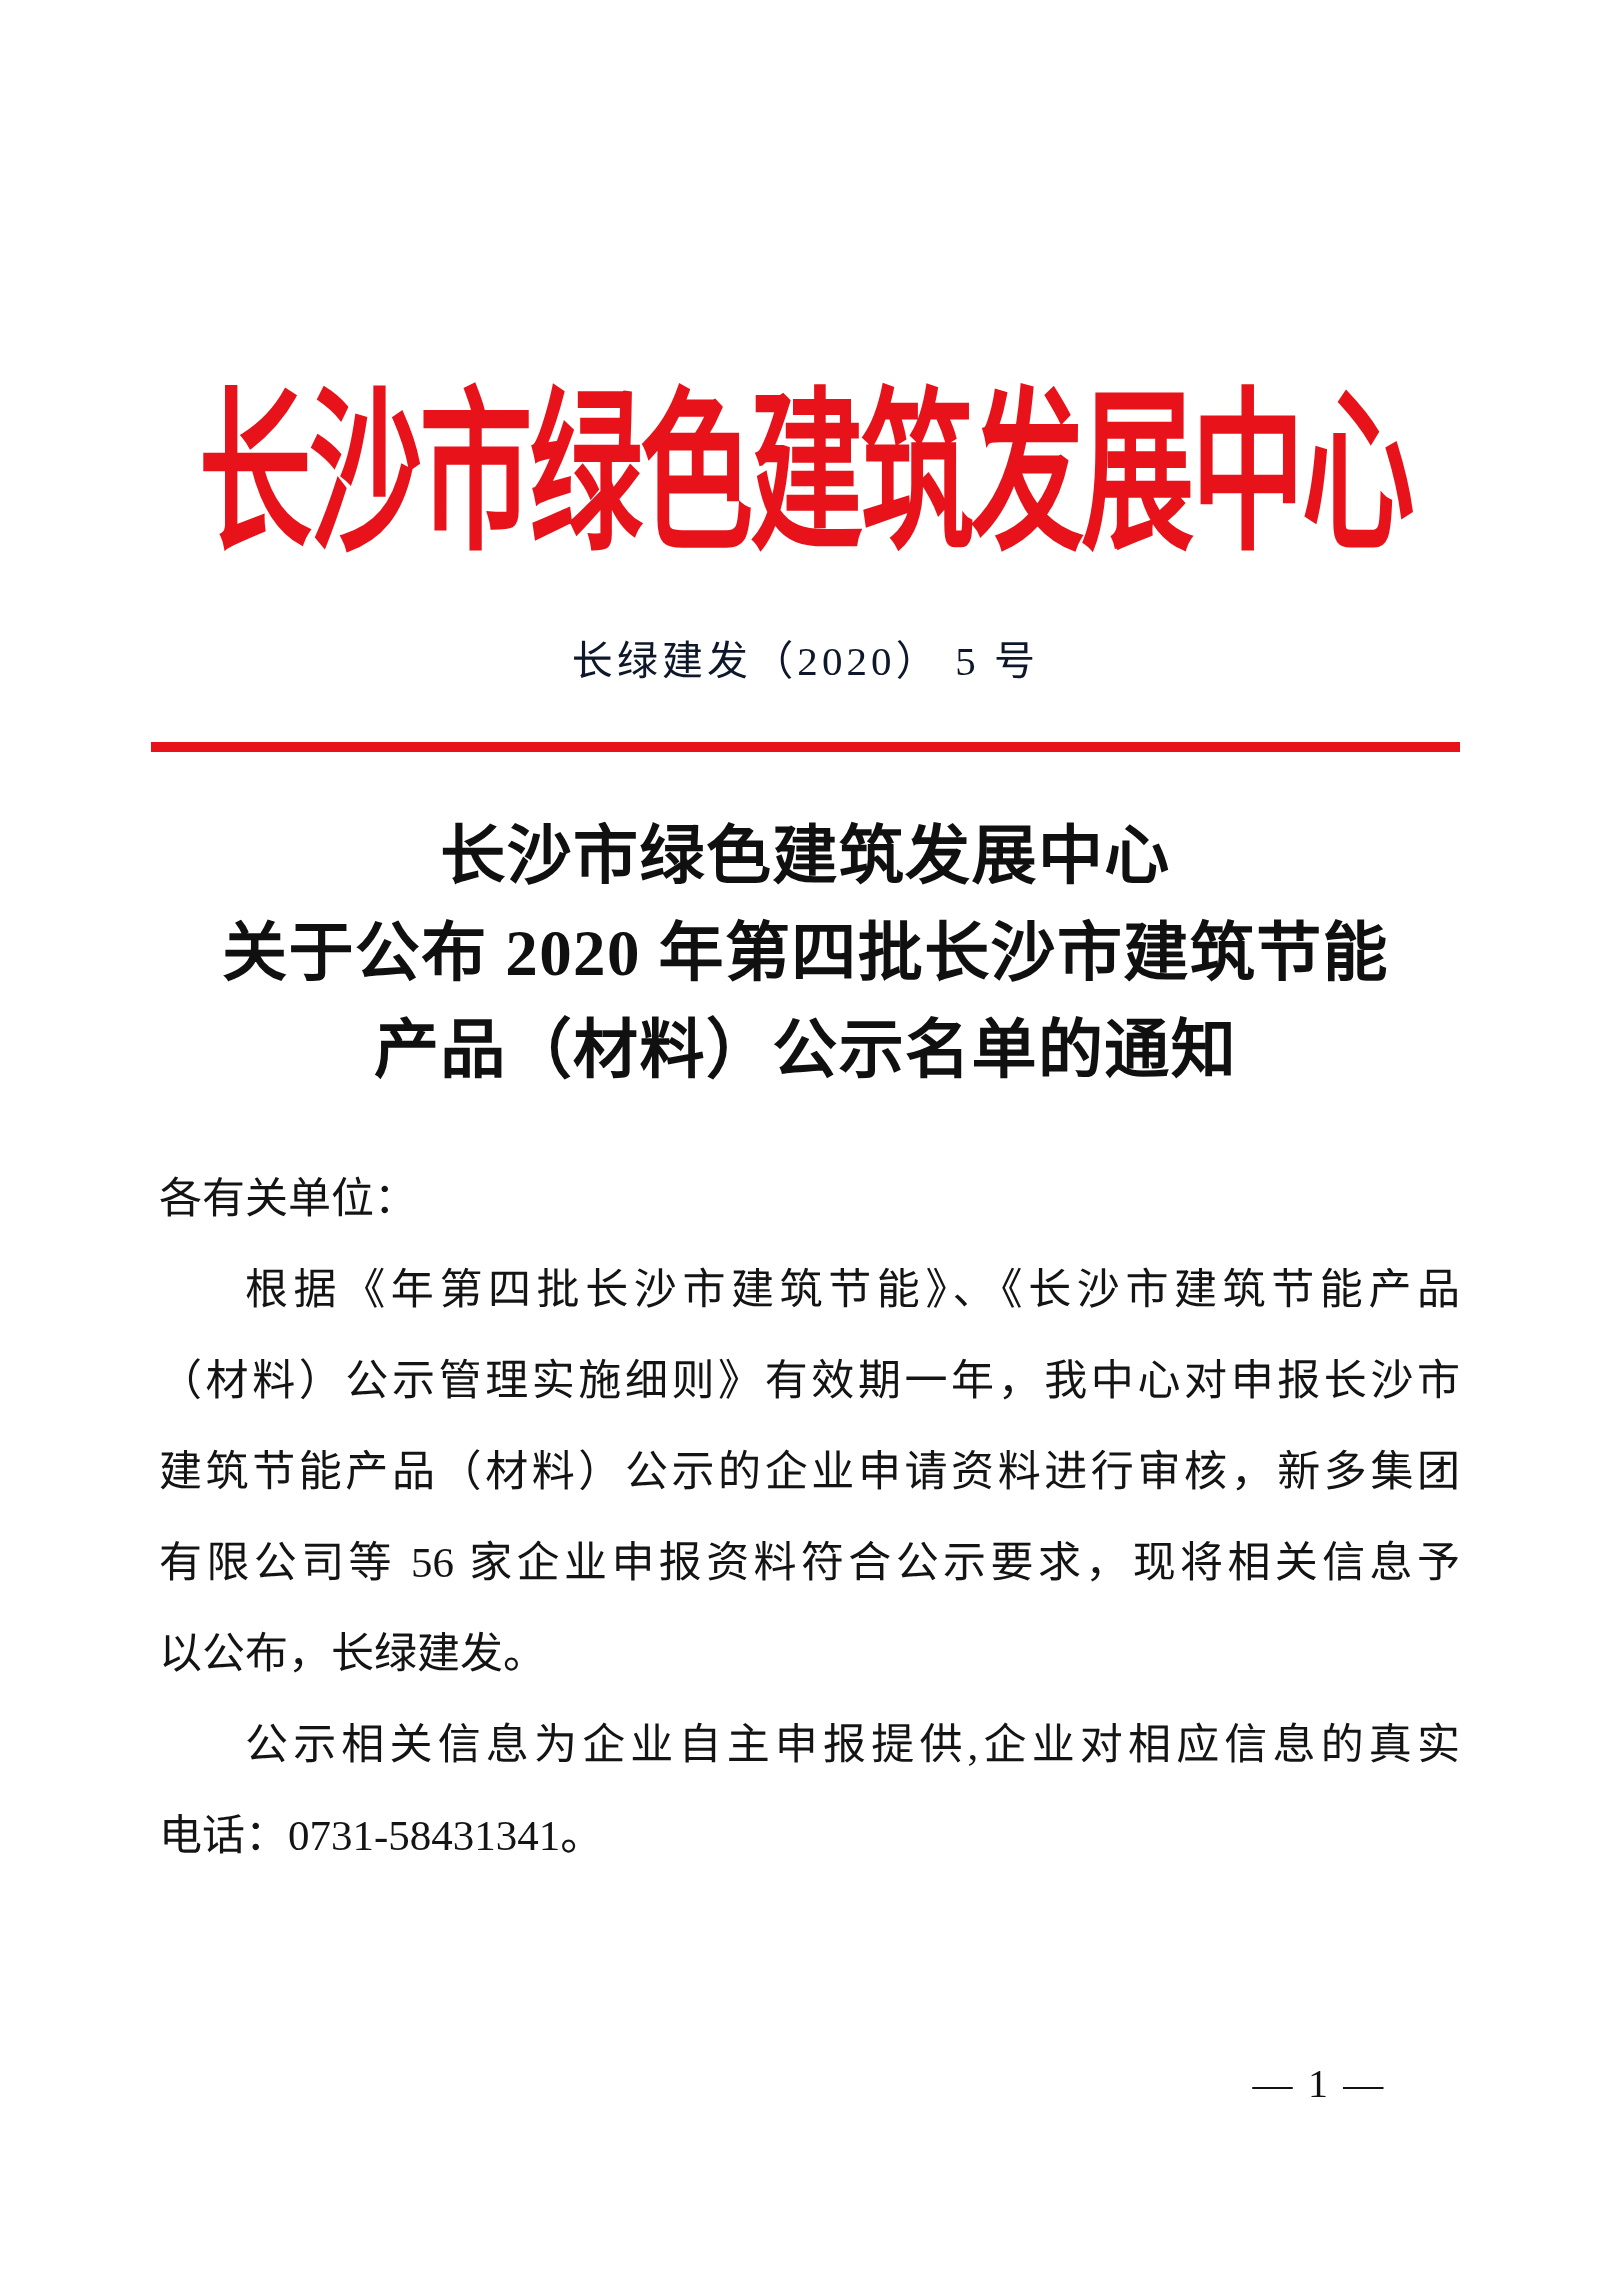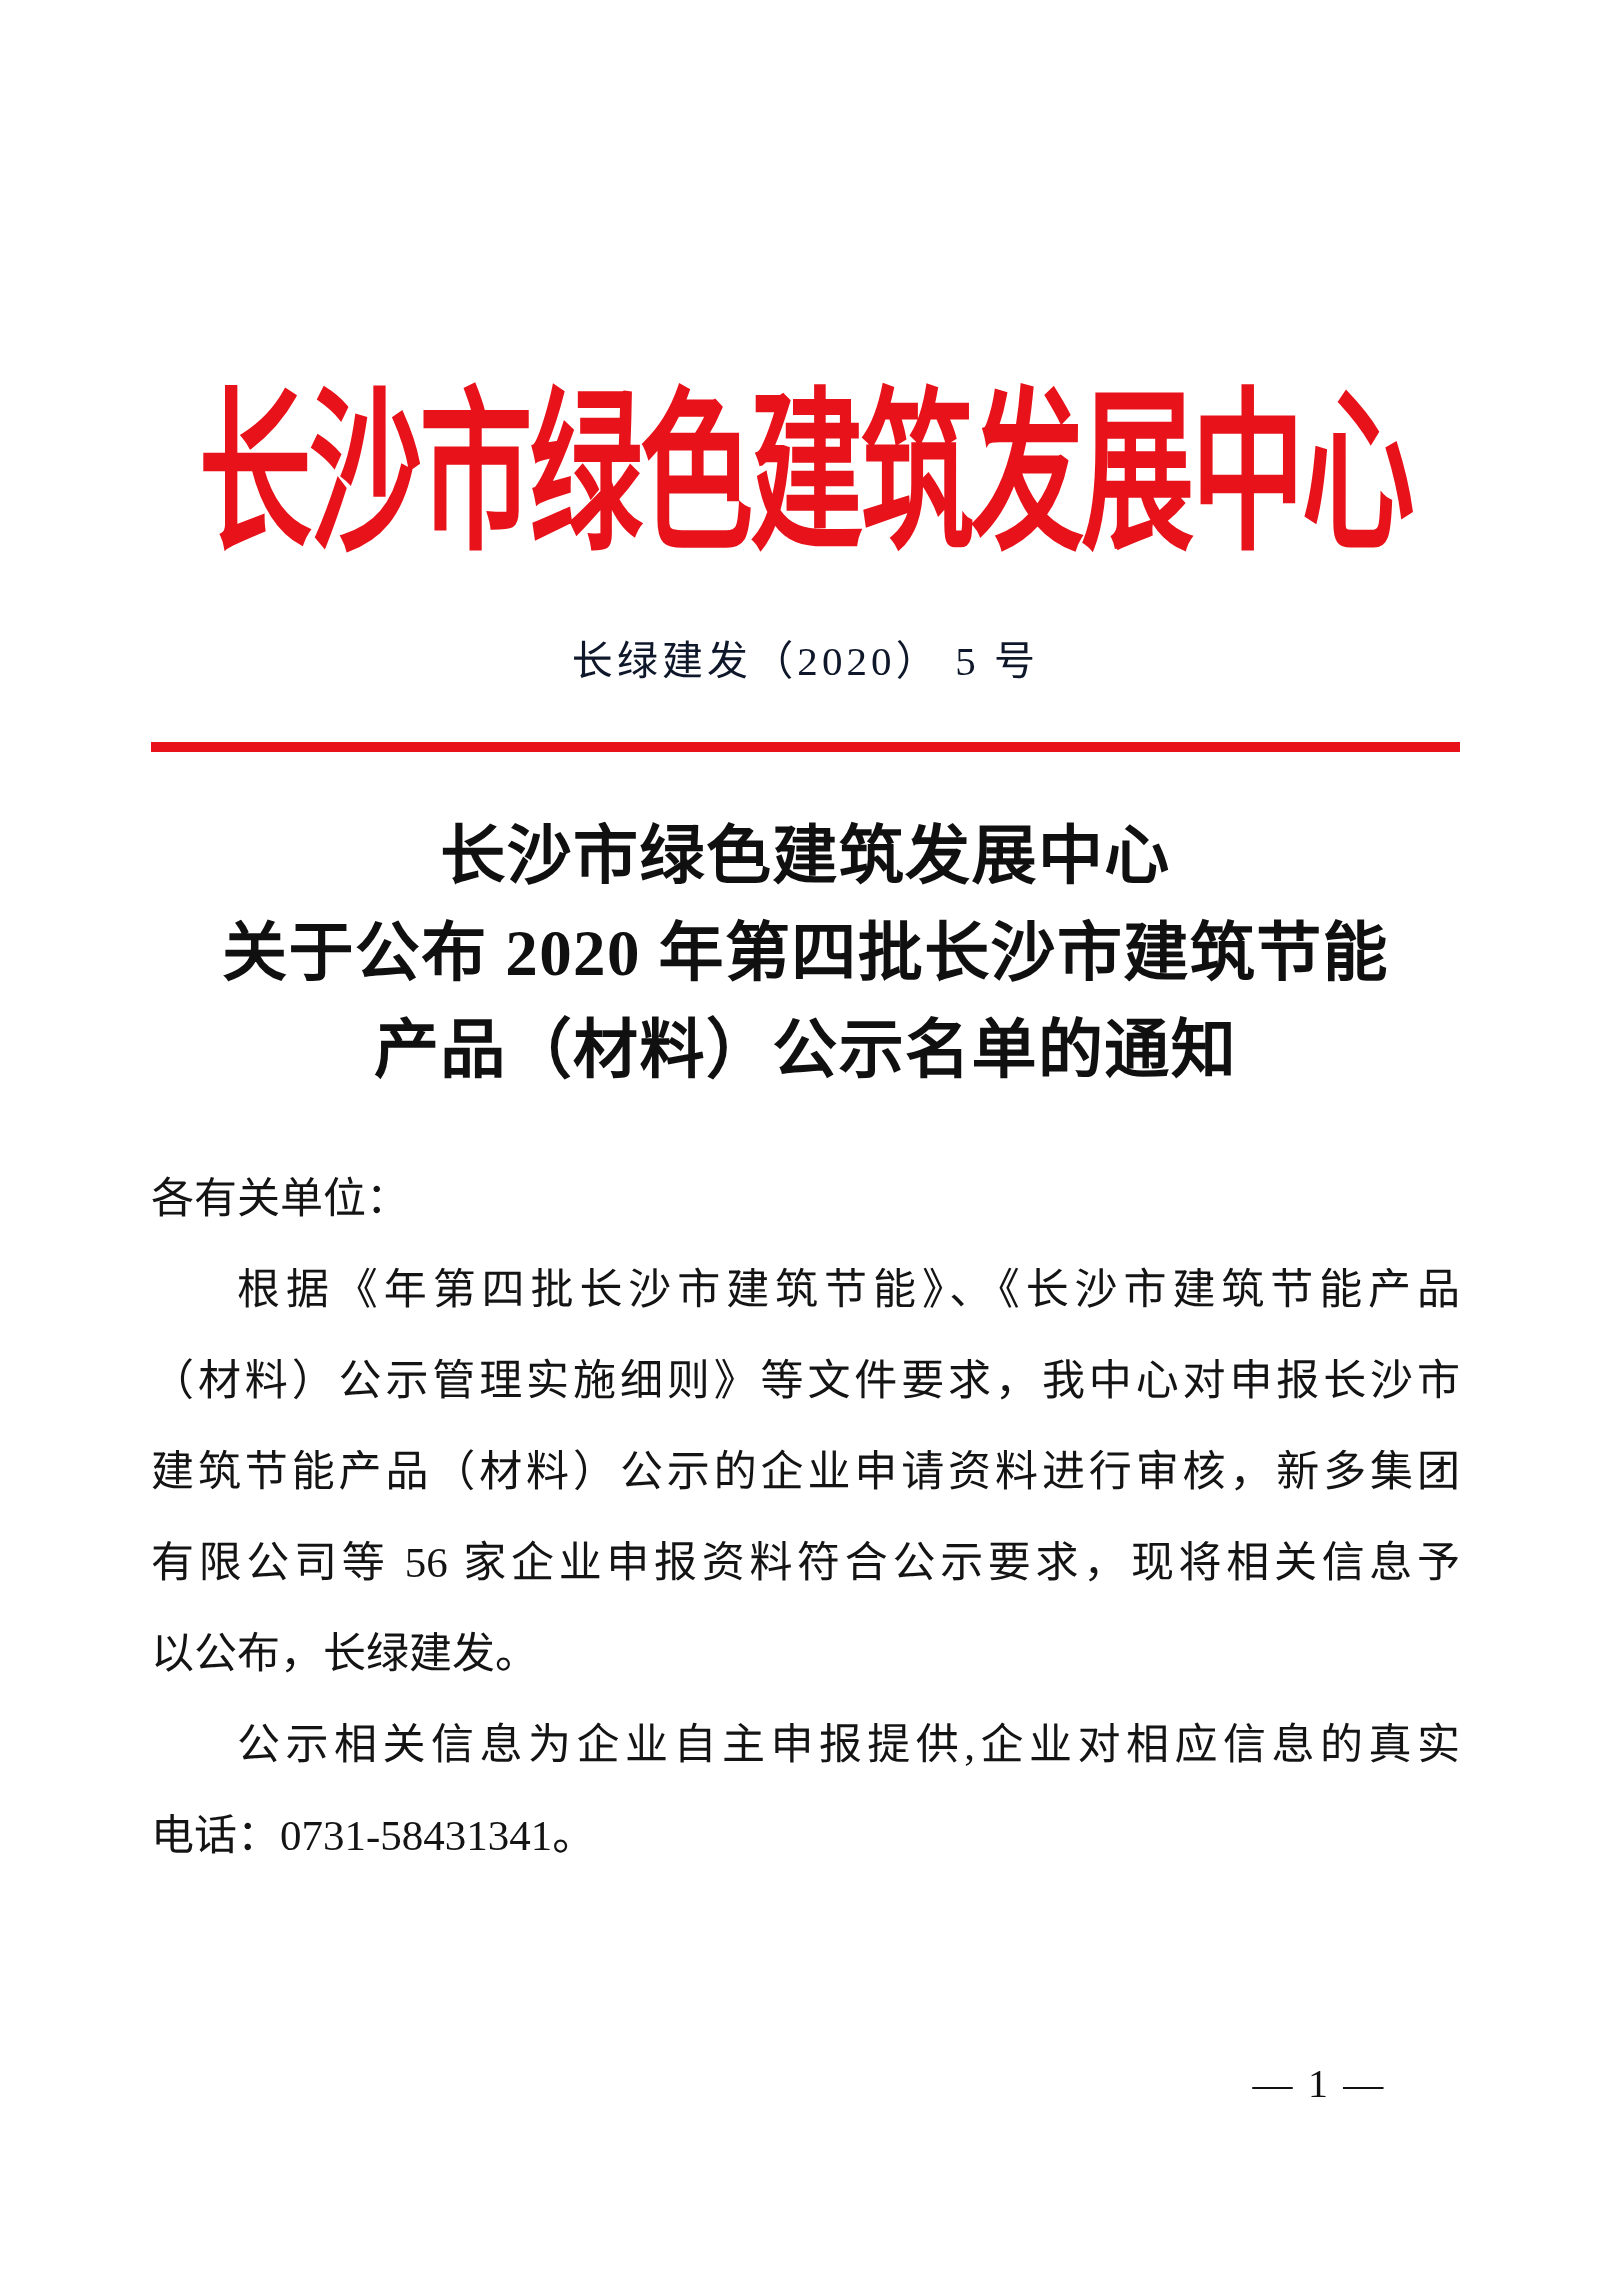"各有关单位：" .body-line { margin-left: none -> 8px }
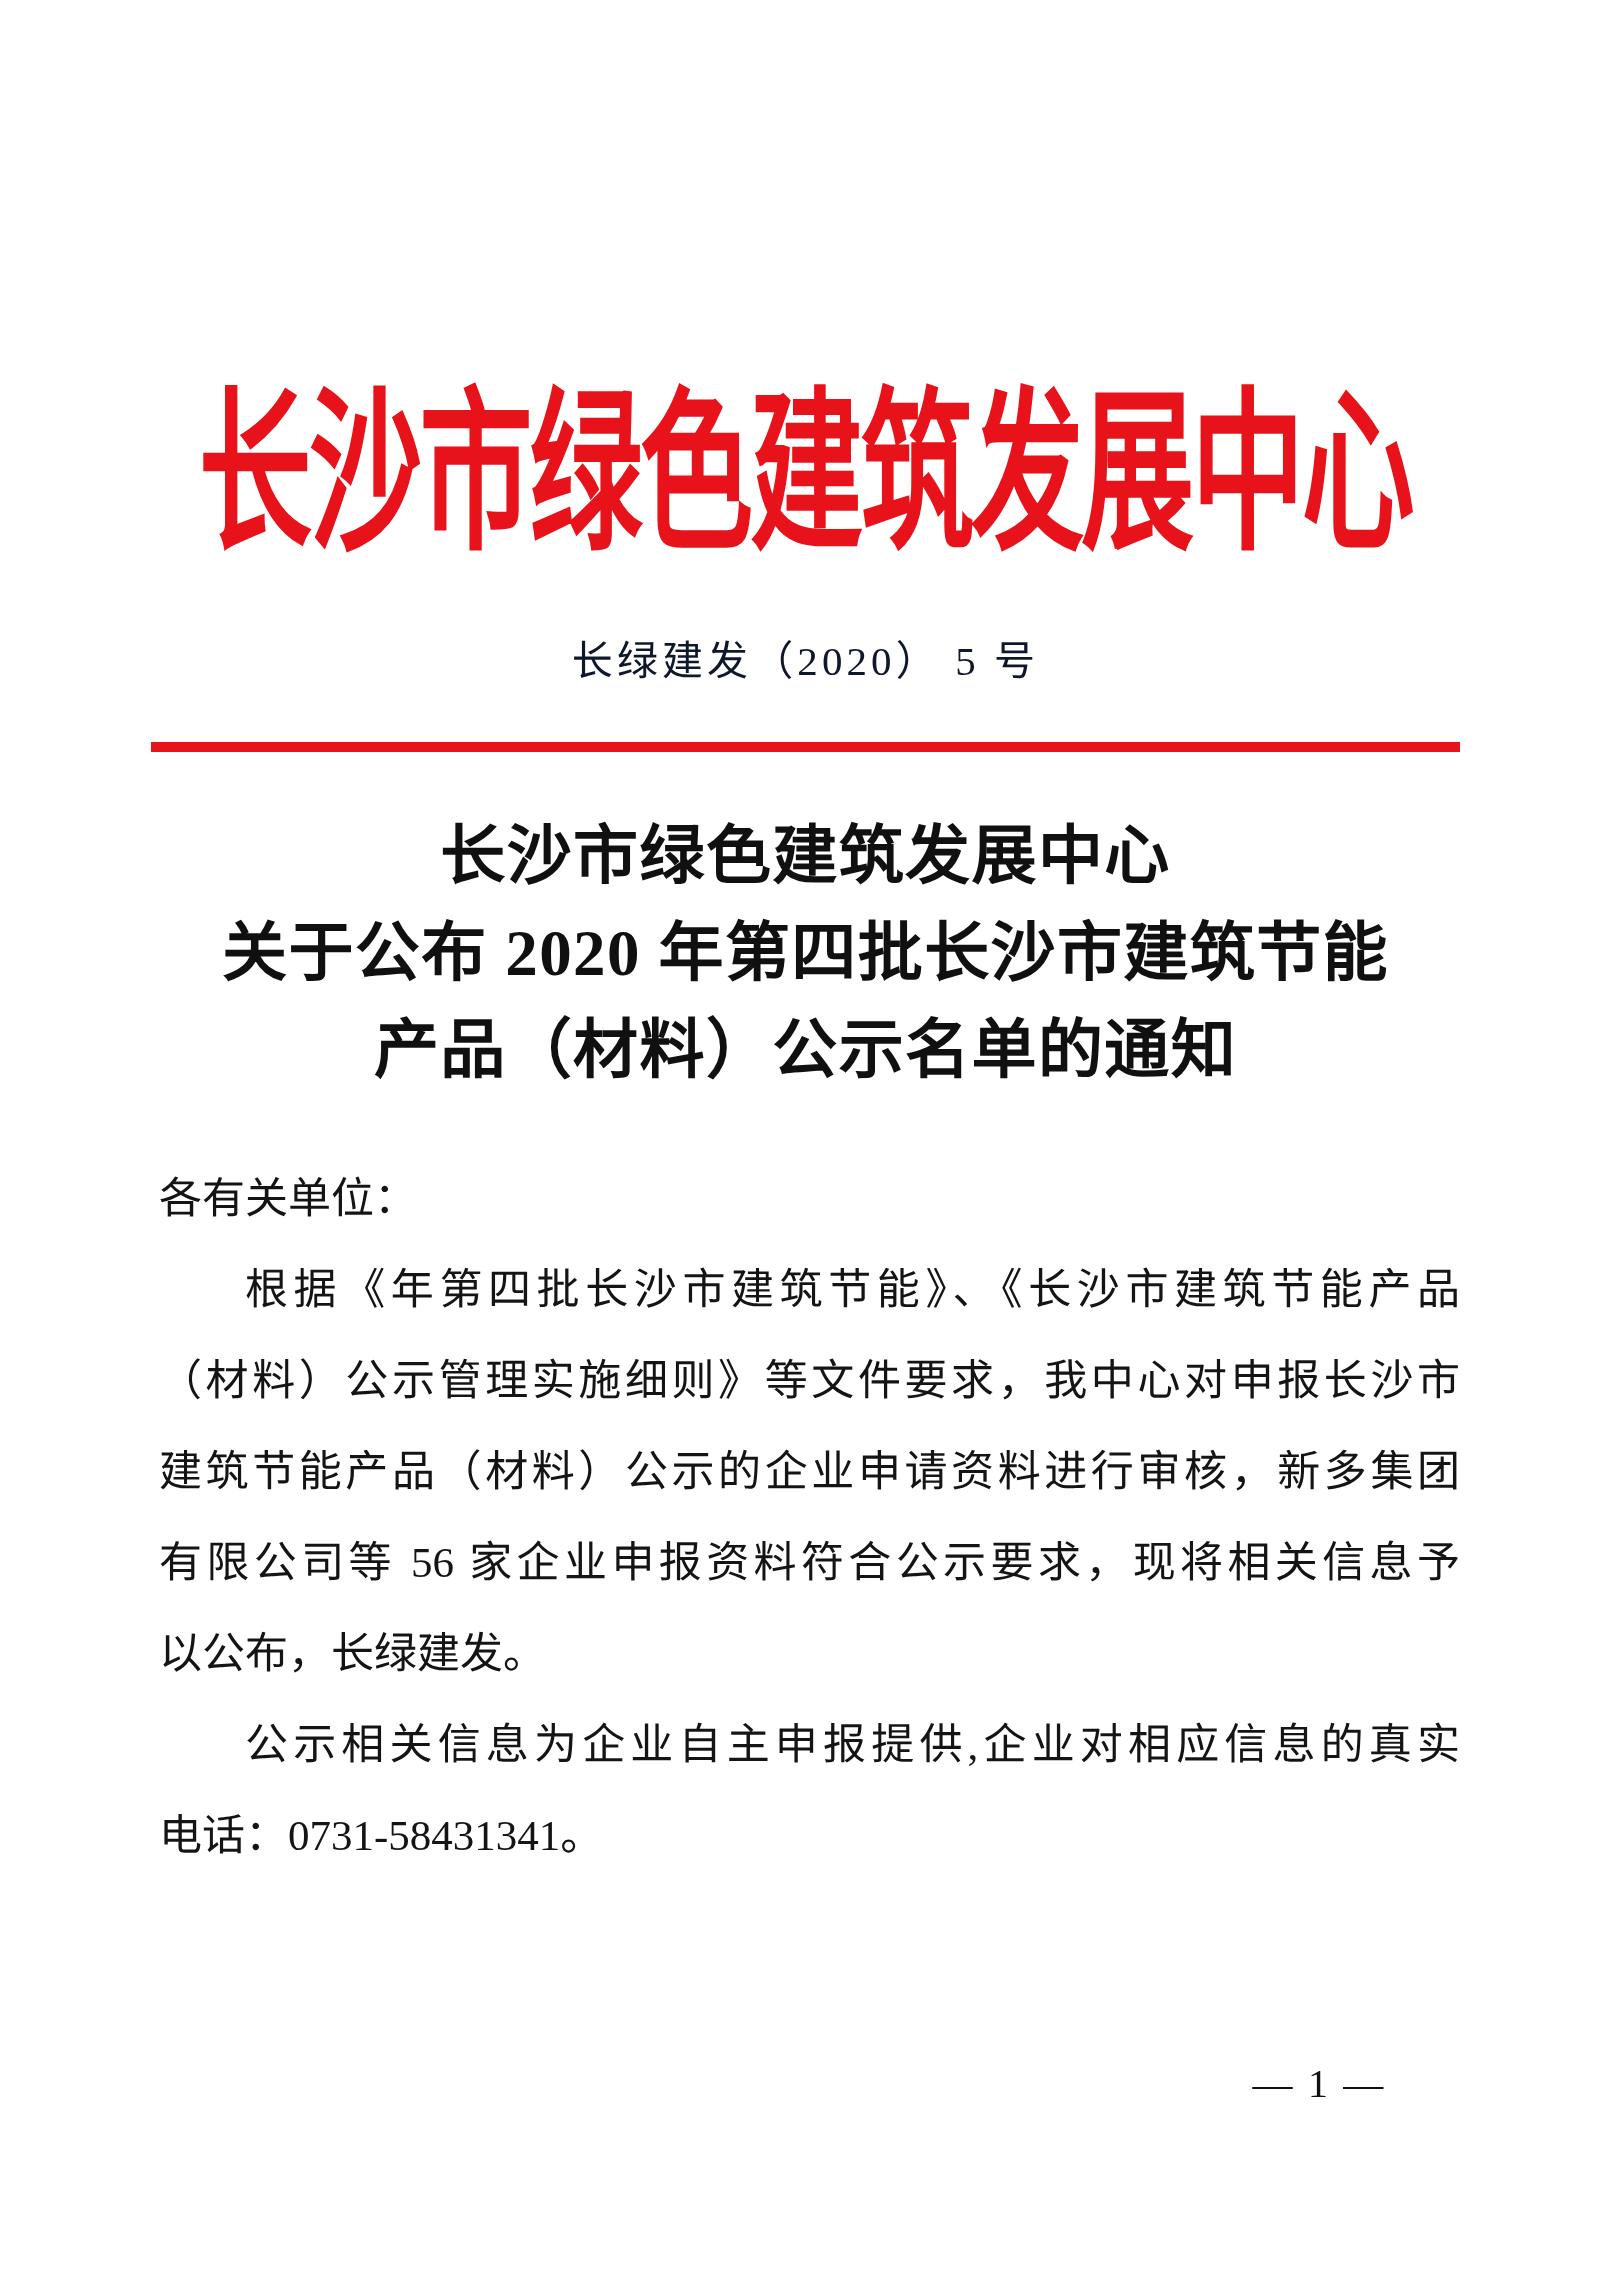"（材料）公示管理实施细则》等文件要求，我中心对申报长沙市" div.body-line { text: 等文件要求 -> 有效期一年 }
